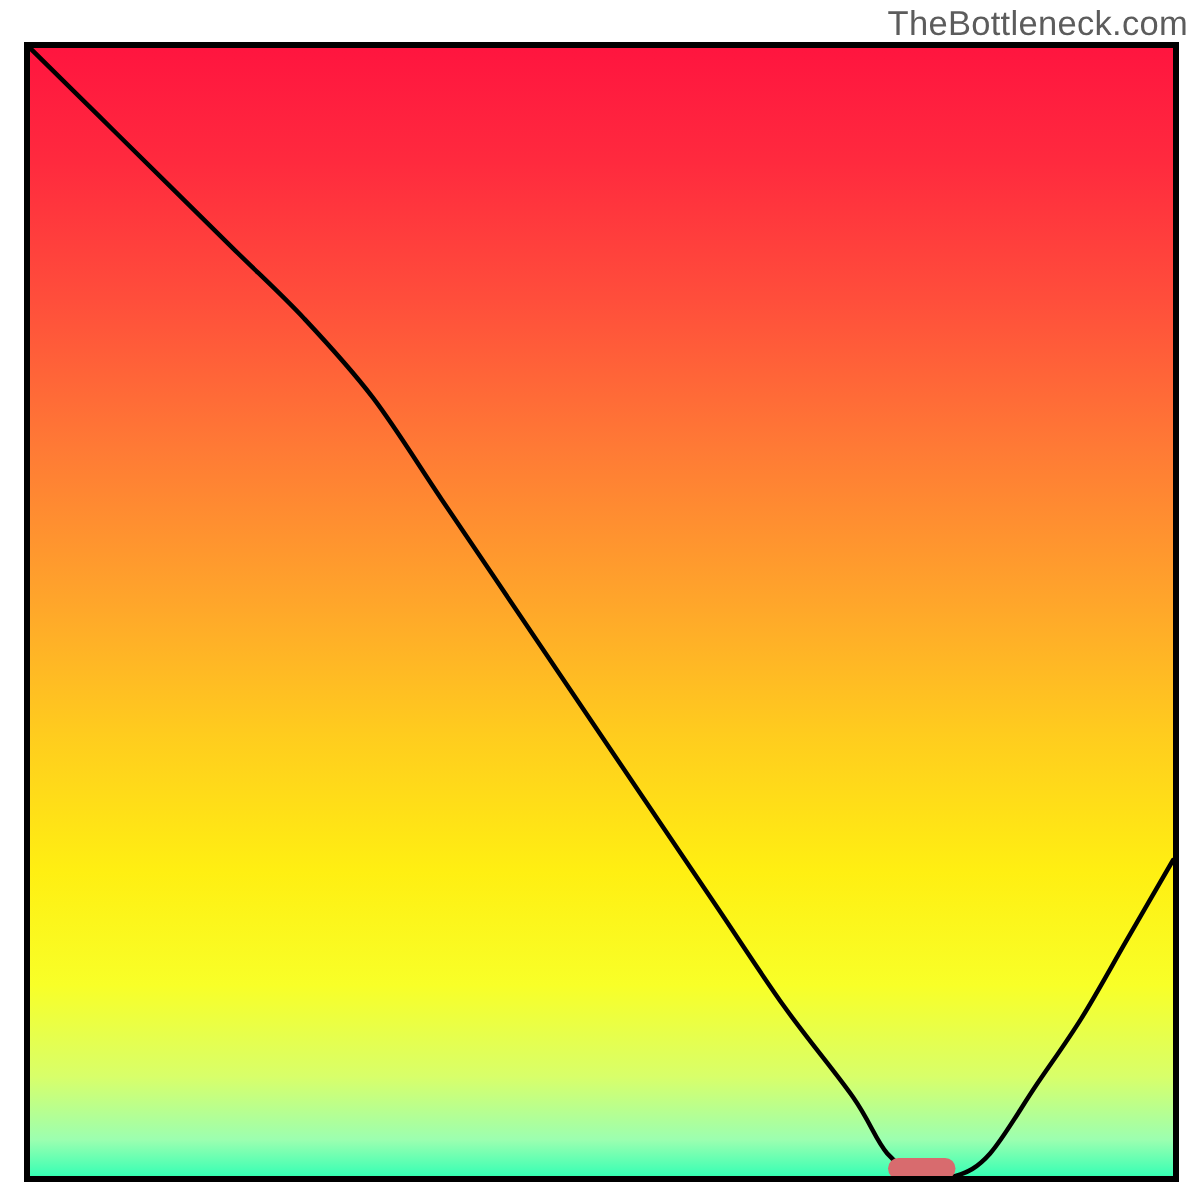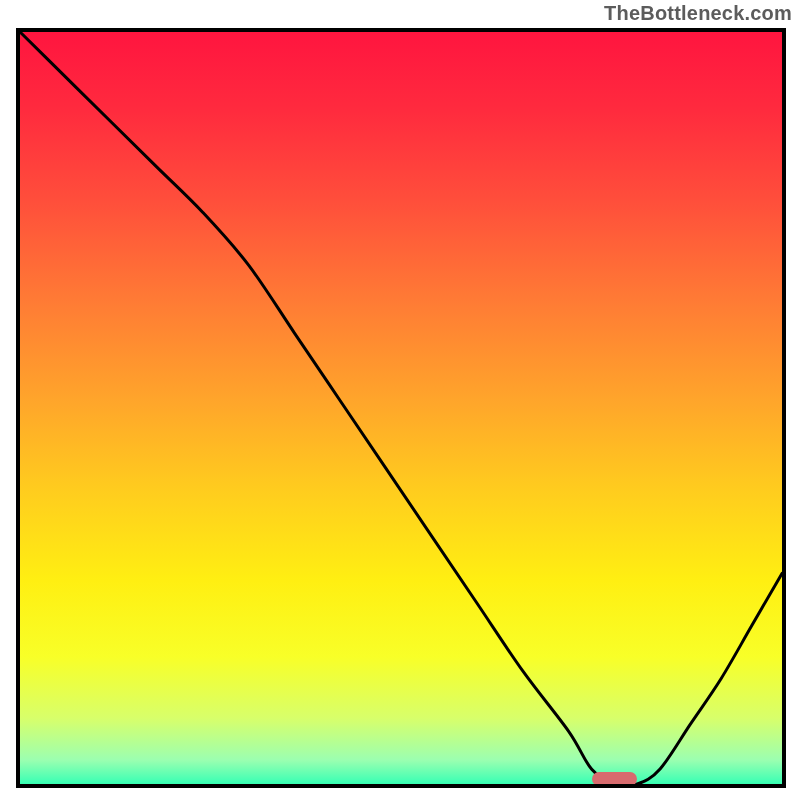"TheBottleneck.com" .watermark { font-size: 20px -> 23px; font-weight: bold -> normal }
